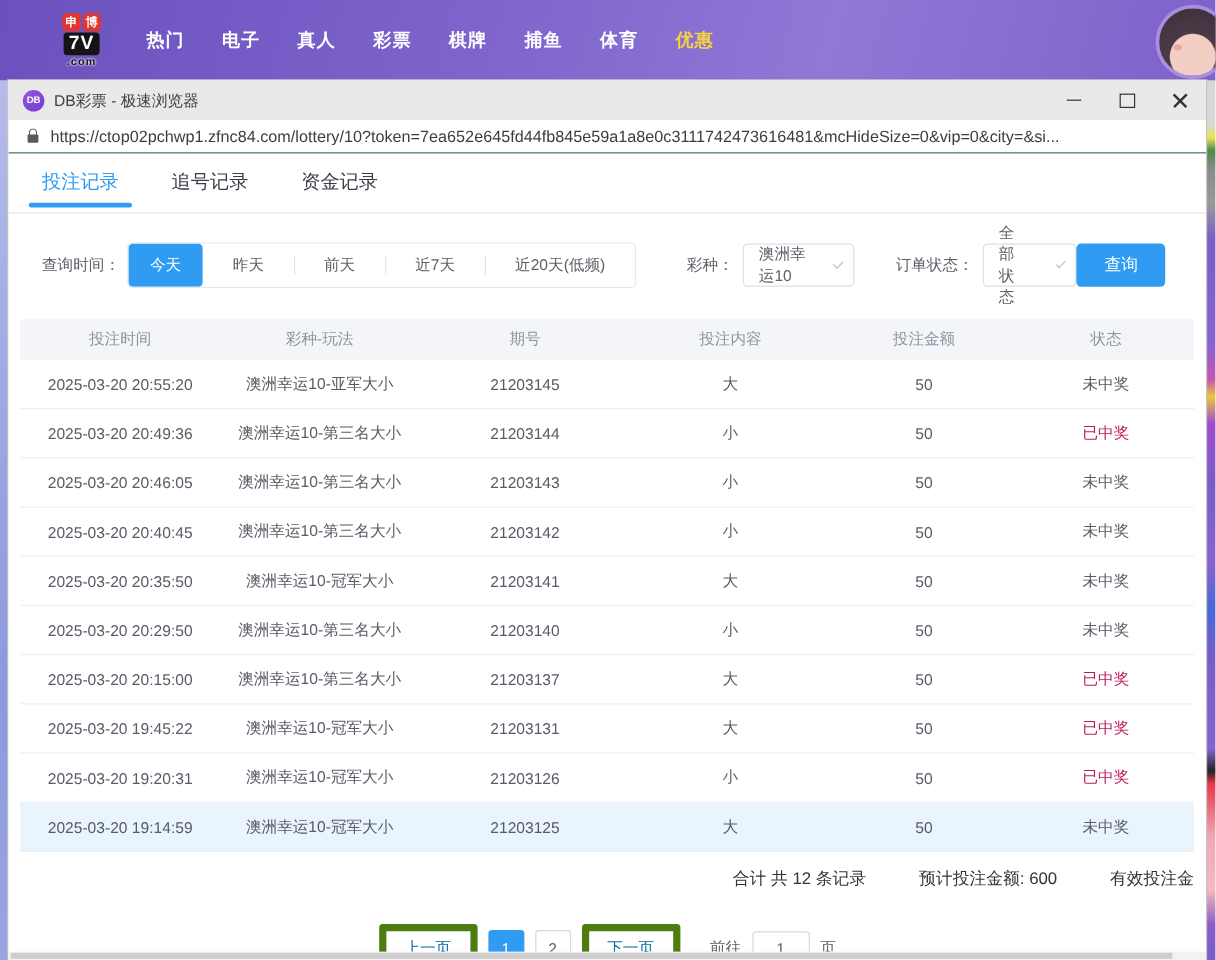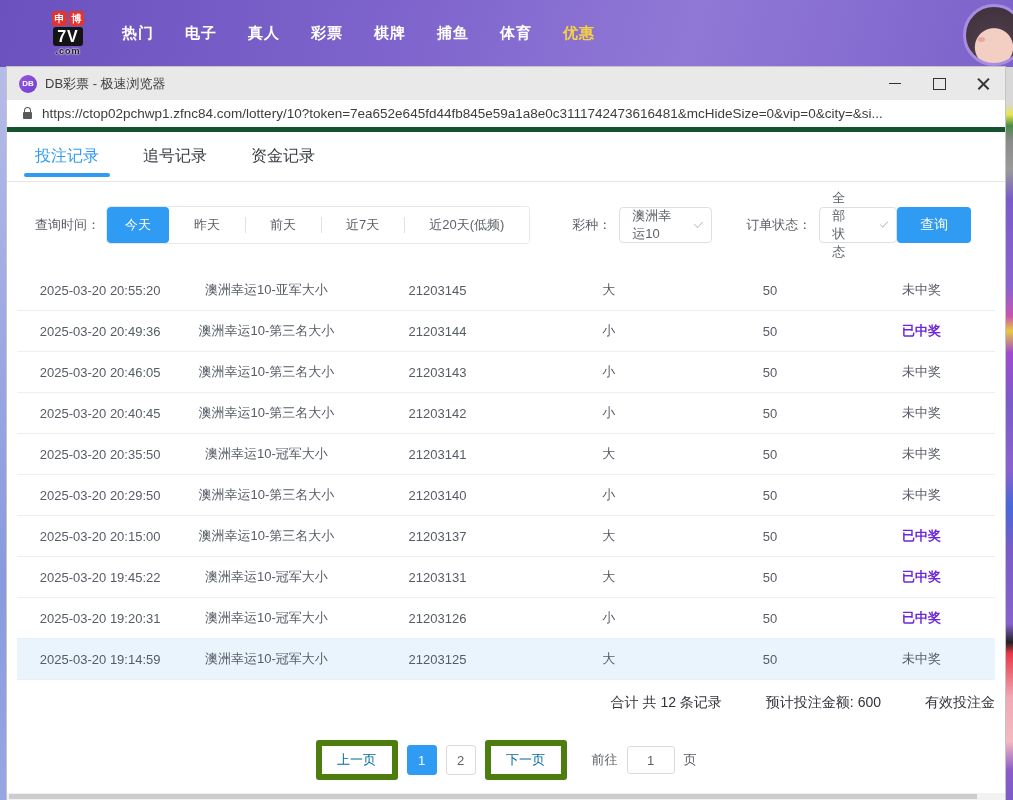"https://ctop02pchwp1.zfnc84.com/lottery/" .urlbar { border-bottom: 5px solid #14532d -> 1px solid #14532d }
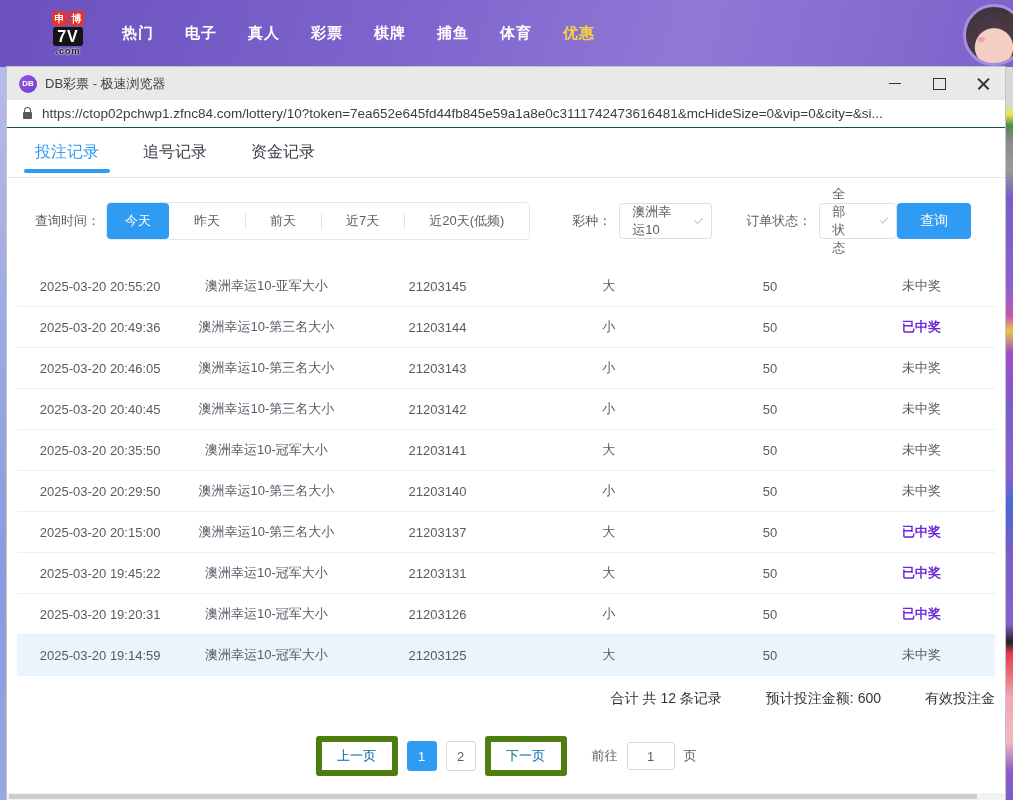"投注时间" div.thead { html: none -> <div> <div>投注时间</div> <div>彩种-玩法</div> <div>期号</div> <div>投注内容</div> <div>投注金额</div> <div>状态</div> </div> }
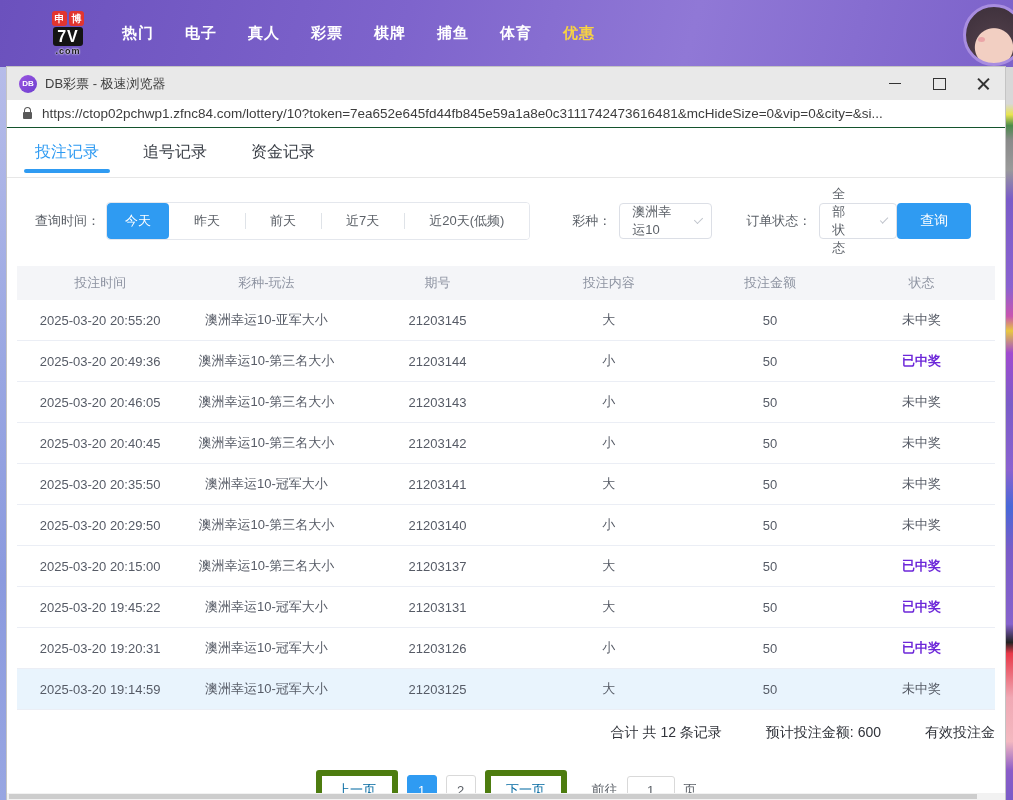"已中奖" .td.won { color: #6d28d9 -> #be185d; font-weight: bold -> none }
